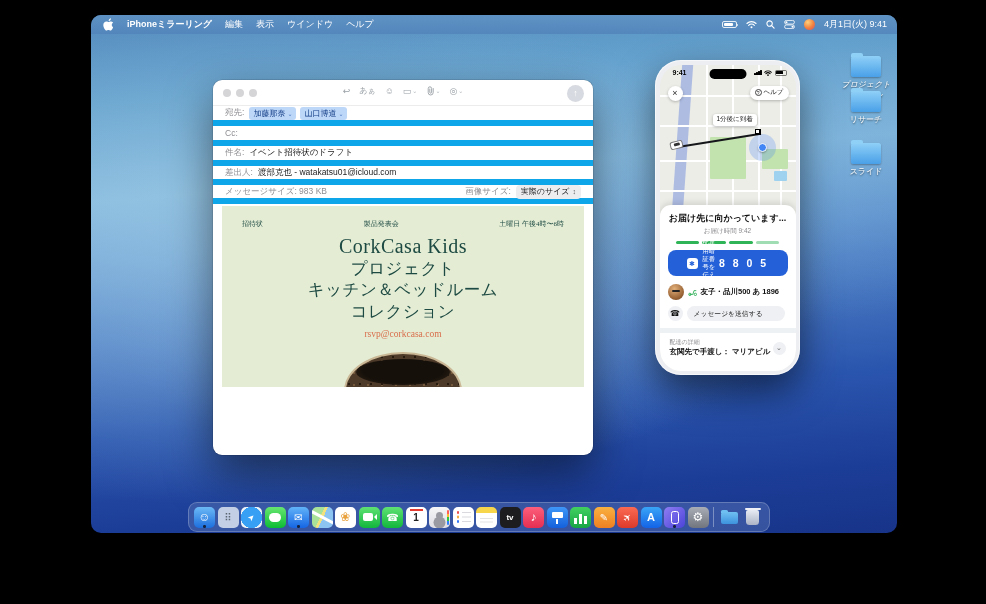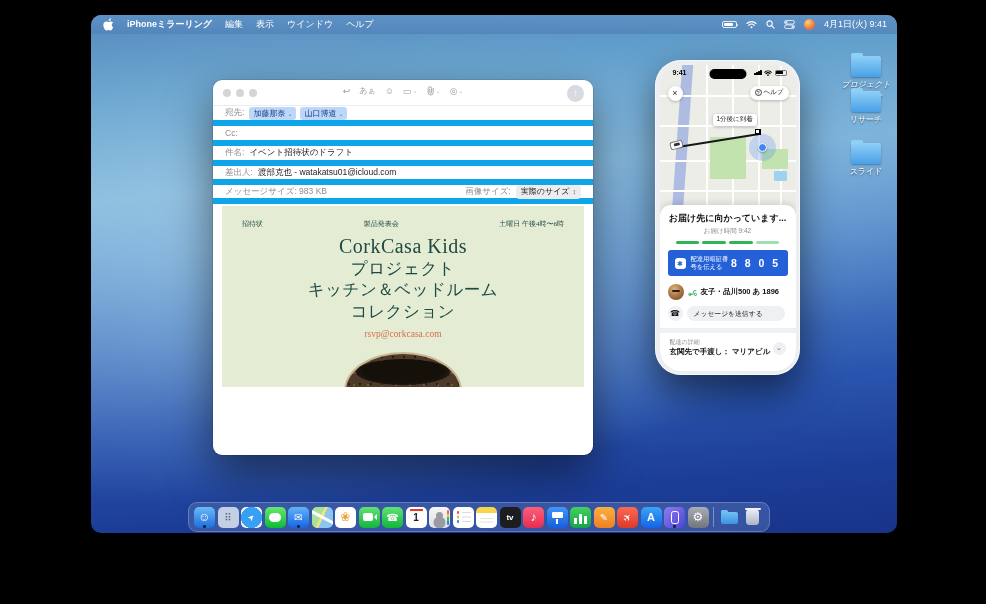"8 8 0 5" .code-btn { border-radius: 3px -> 8px; padding: 0 7px -> 0 19px }
